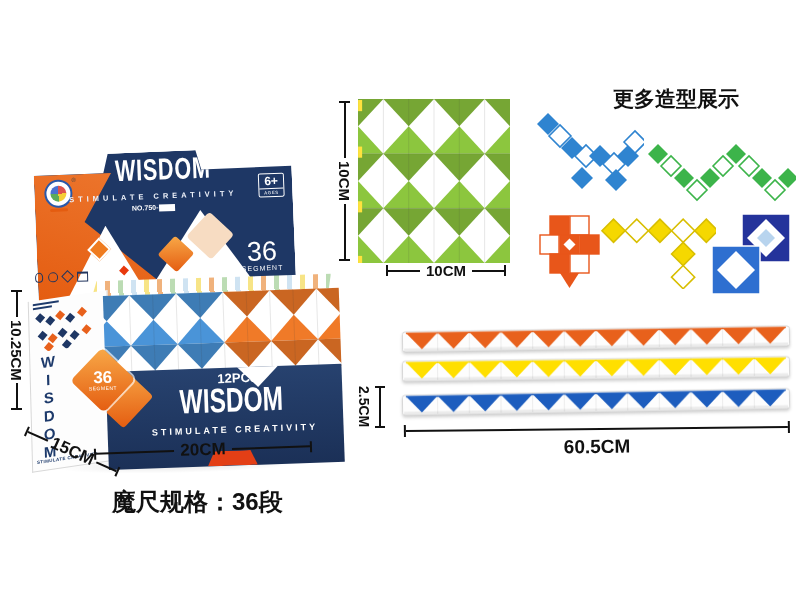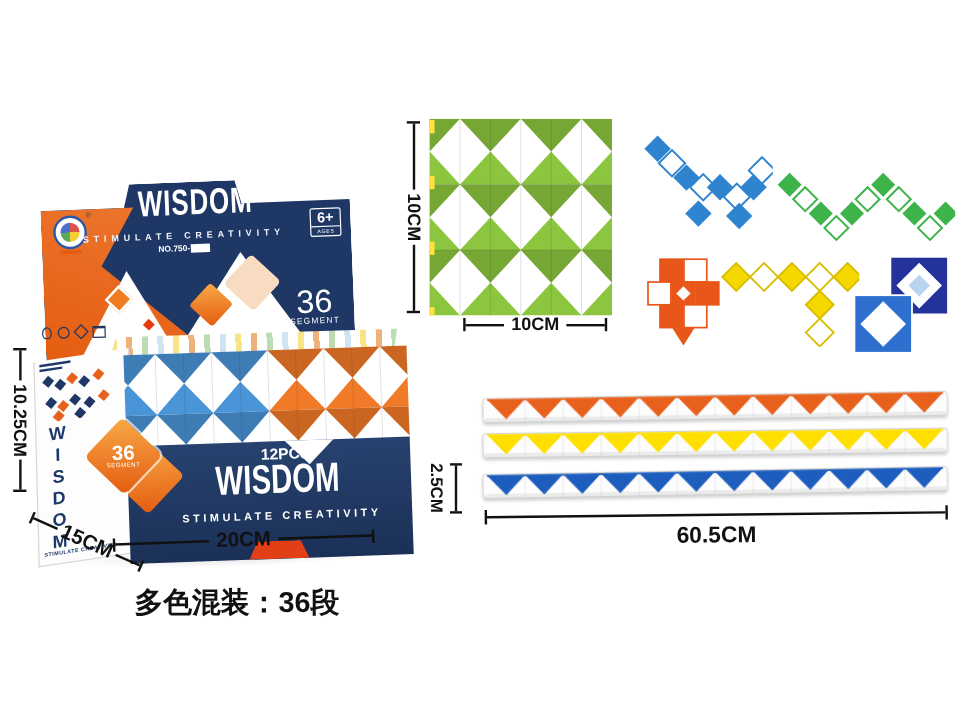"更多造型展示" div.shapes-heading { html: none -> <div>更多造型展示</div> }
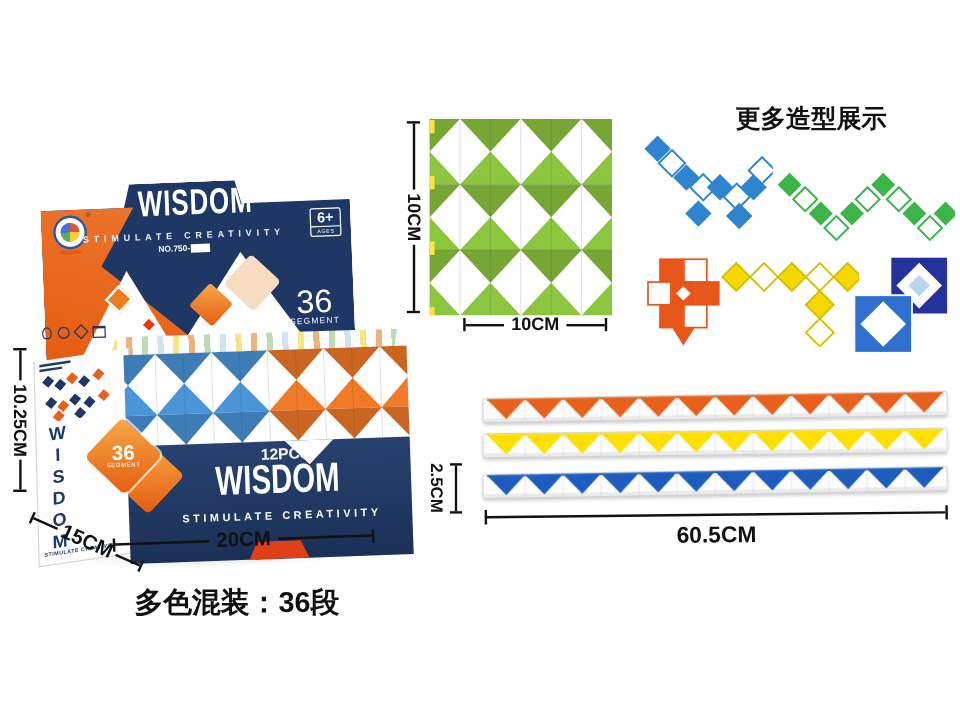"多色混装：36段" div.spec { text: 多色混装 -> 魔尺规格 }
